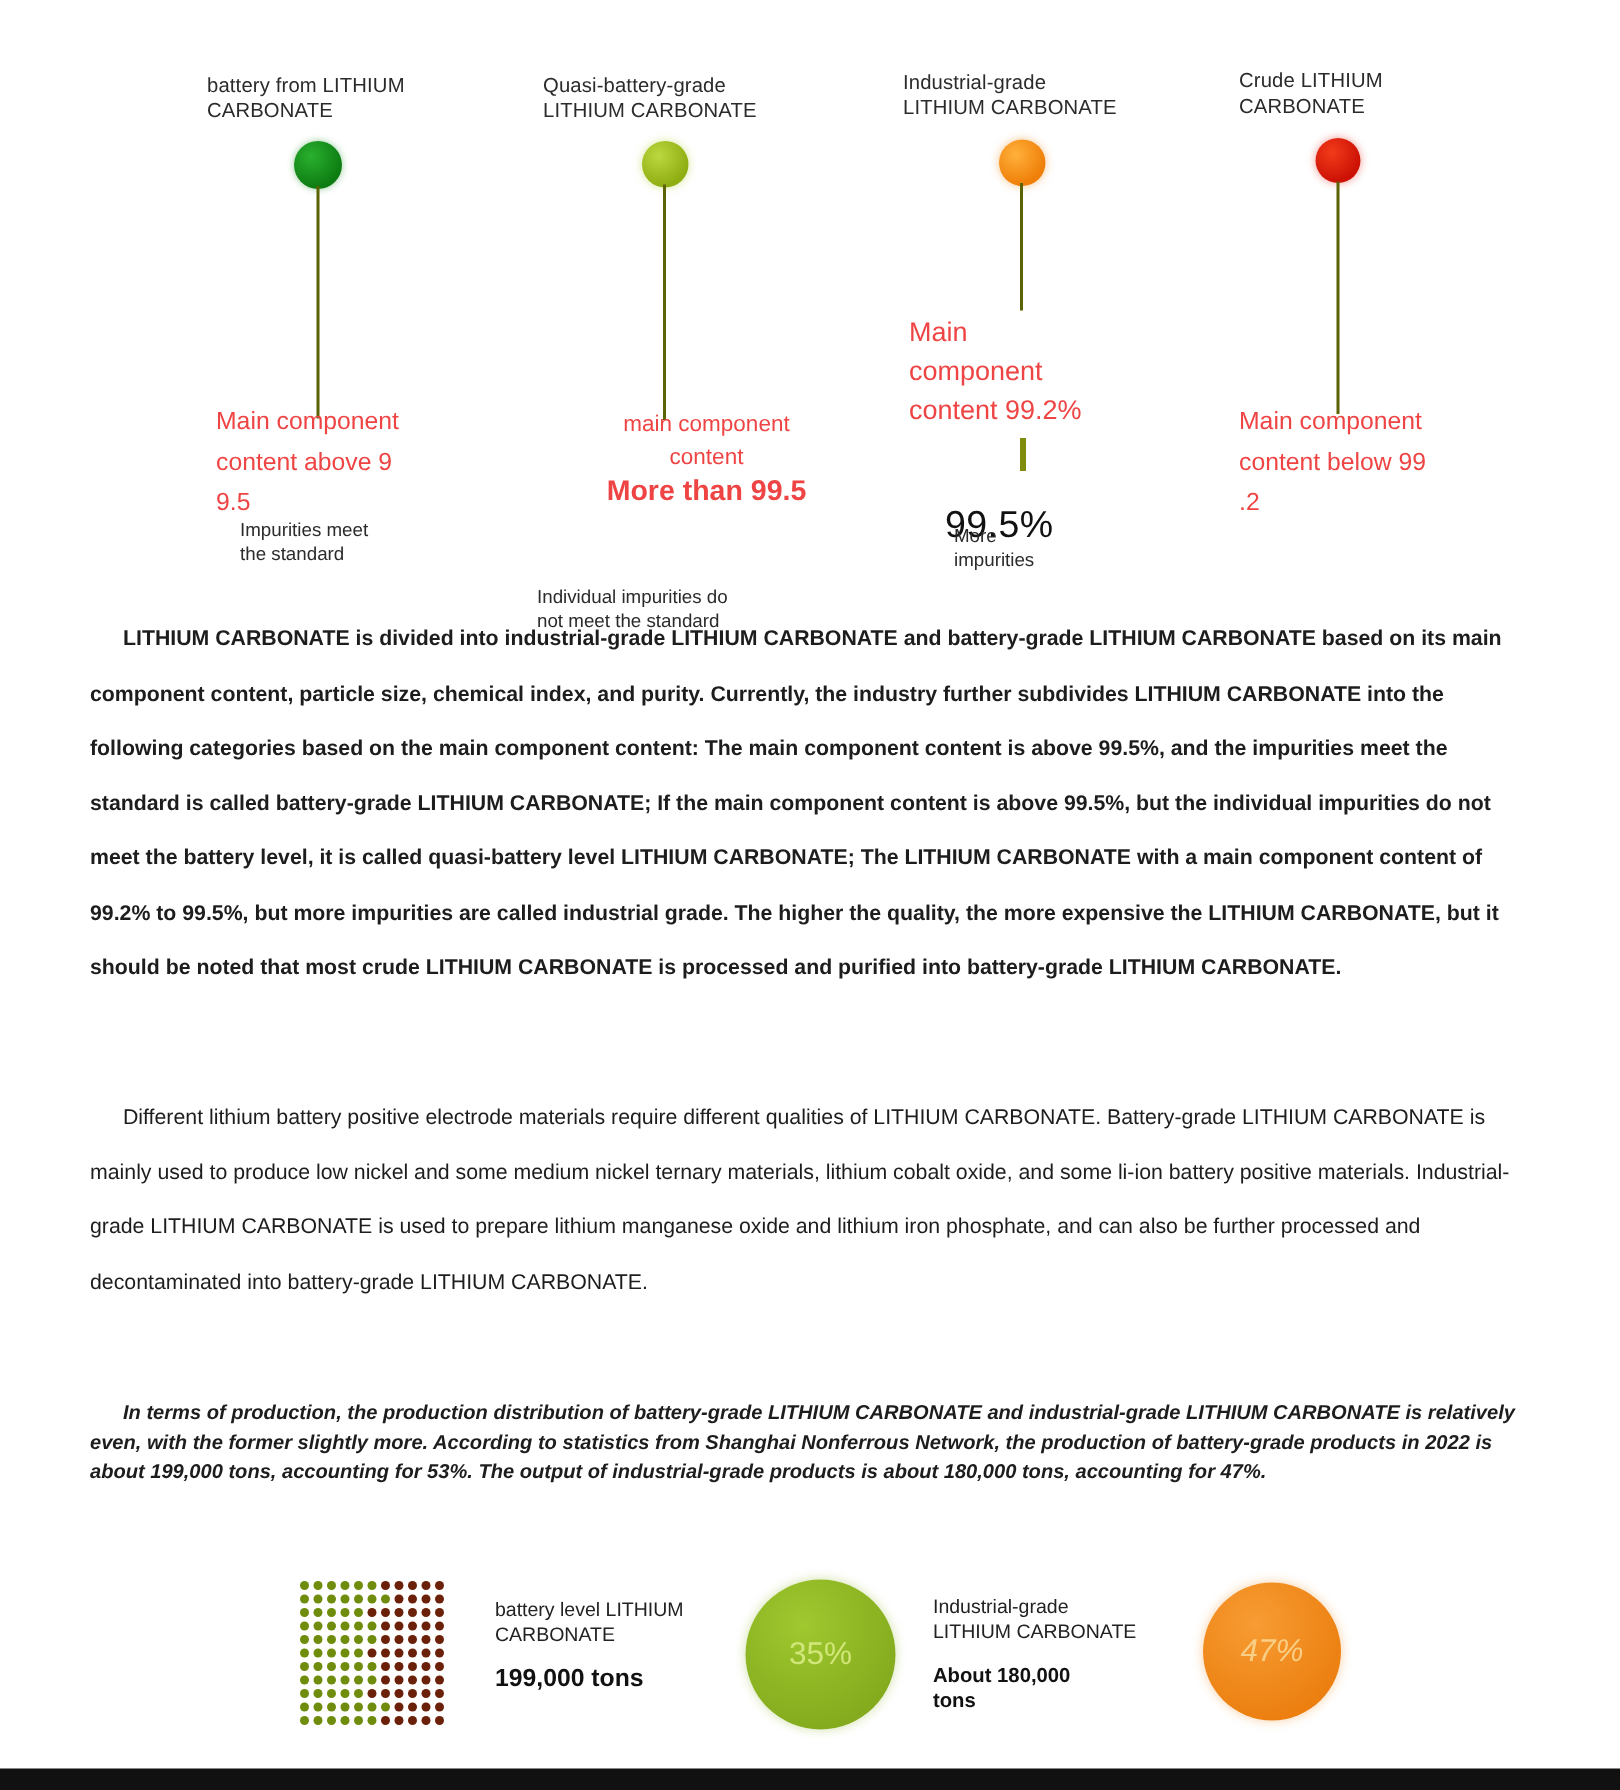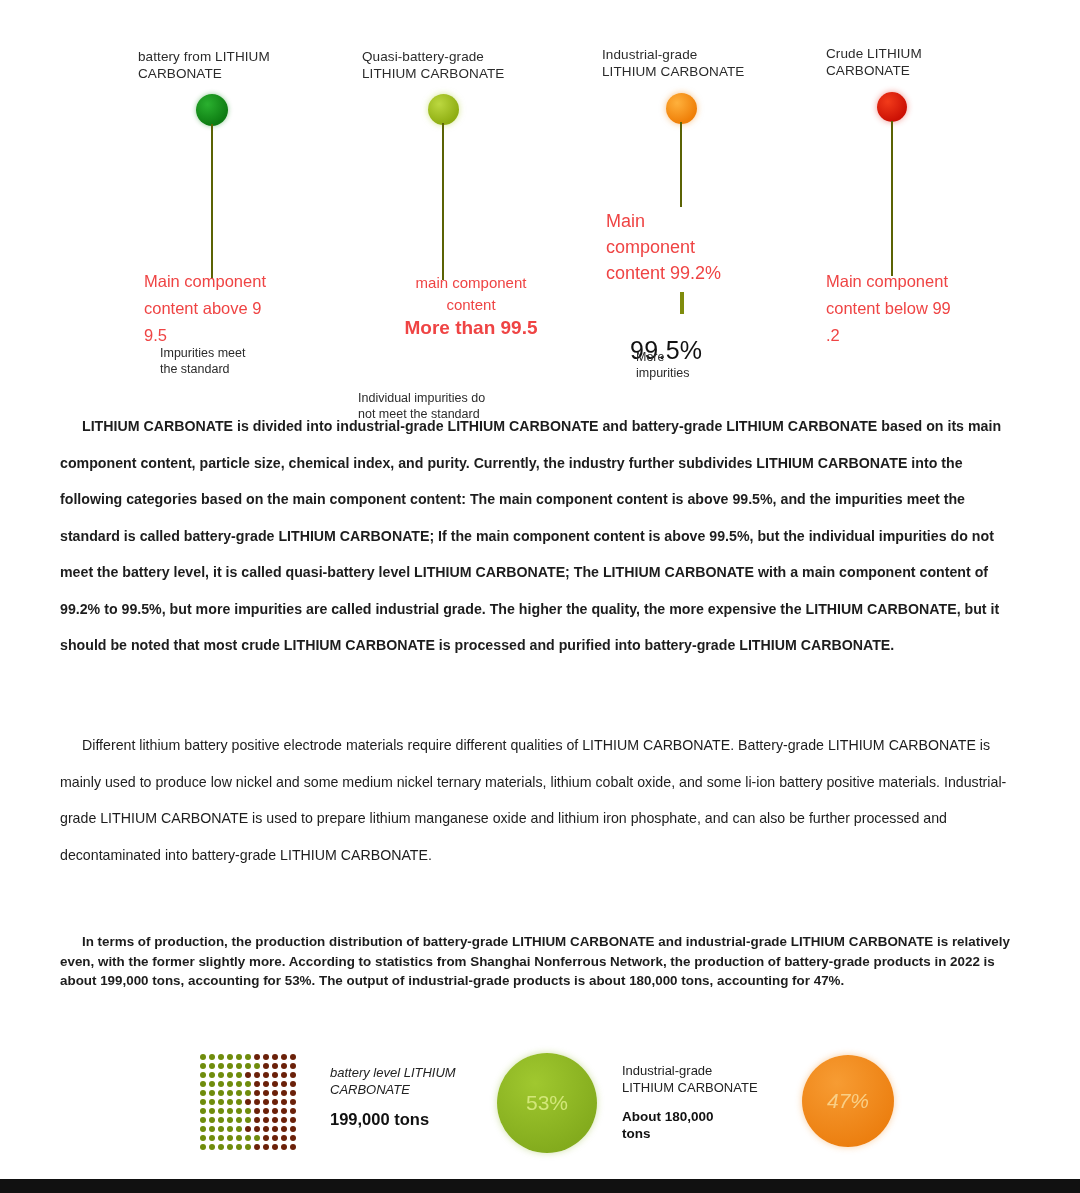"In terms of production, the" div.copy { font-style: none -> italic }
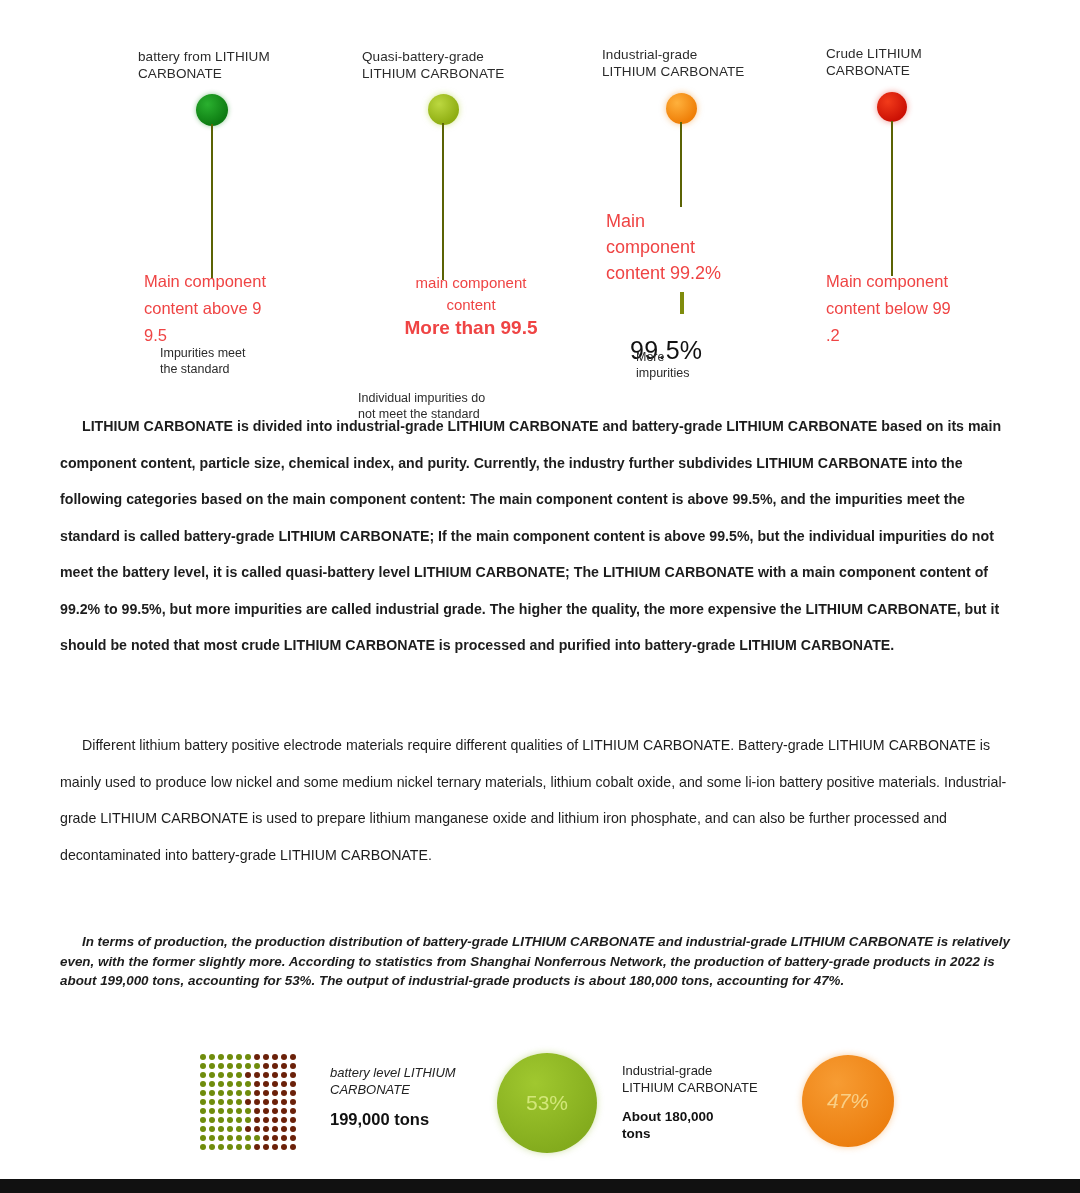"battery level LITHIUM" div.info-label { font-style: italic -> none }
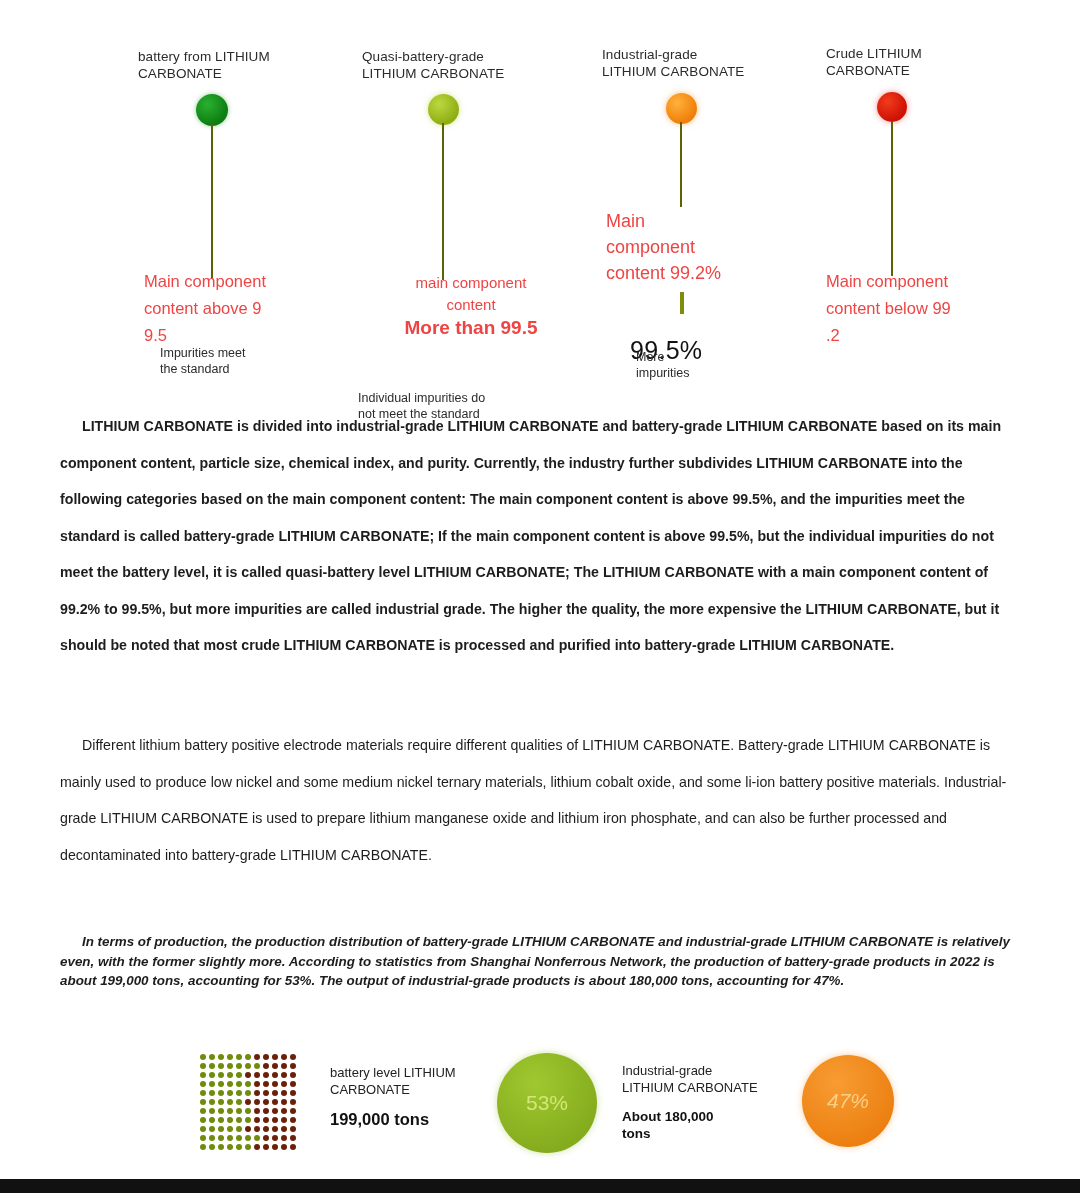"53%" span { text: 53% -> 35% }
